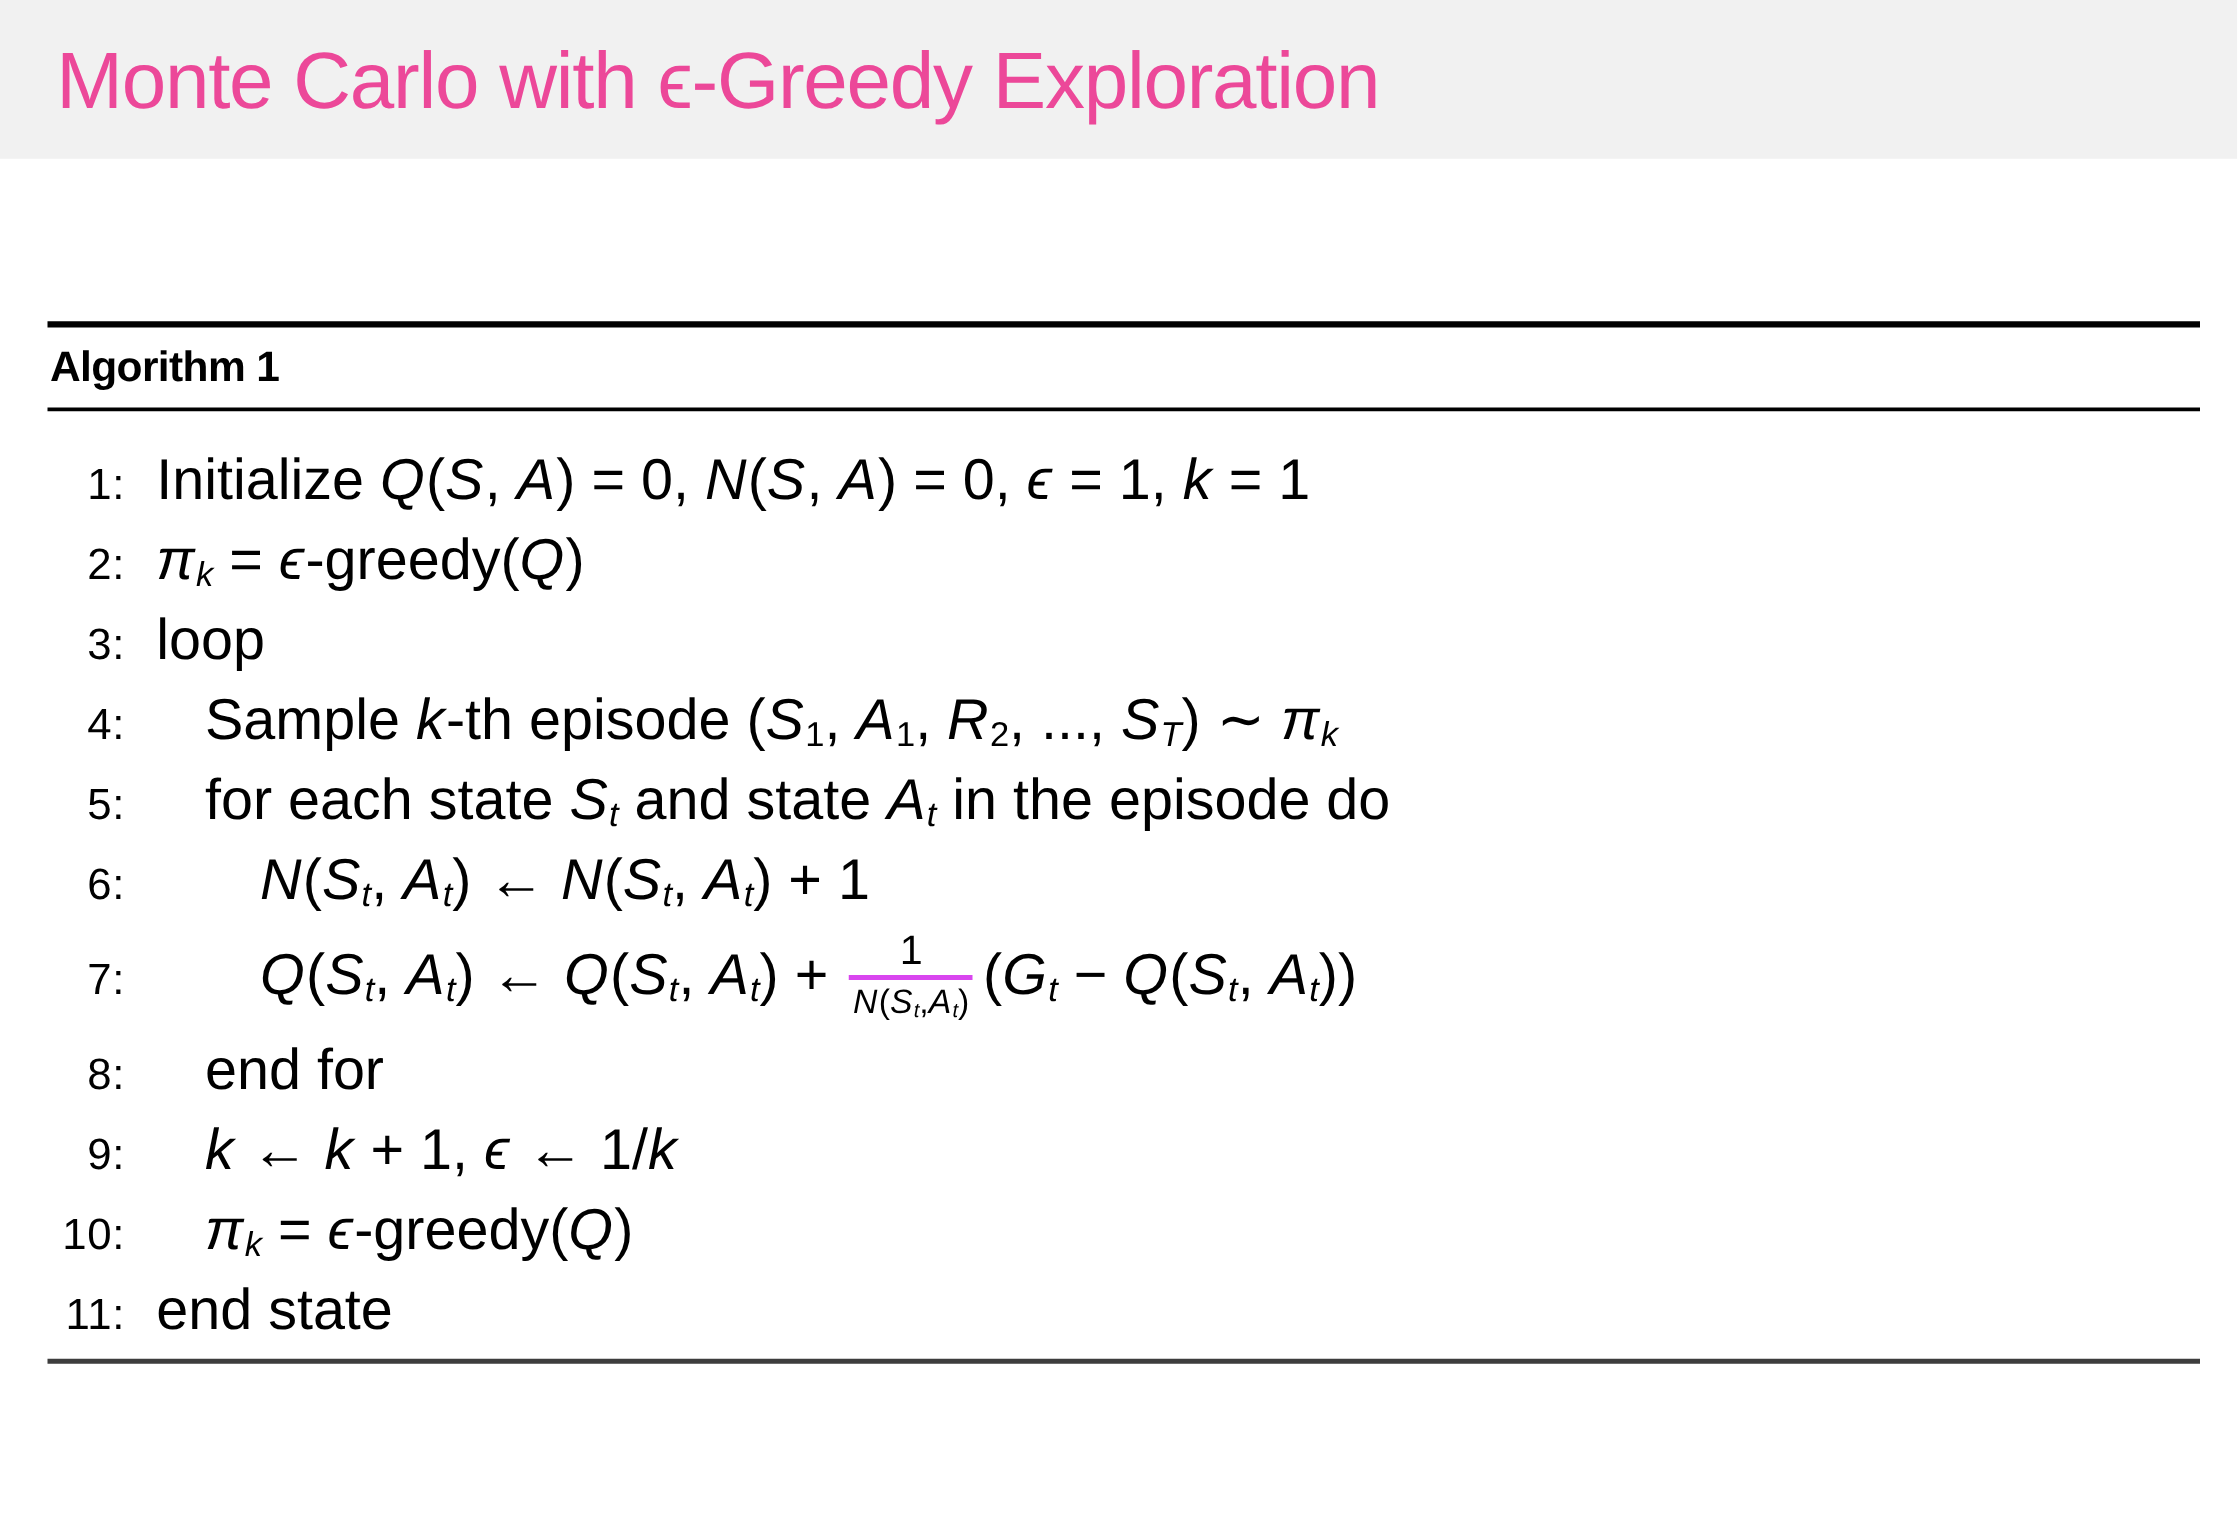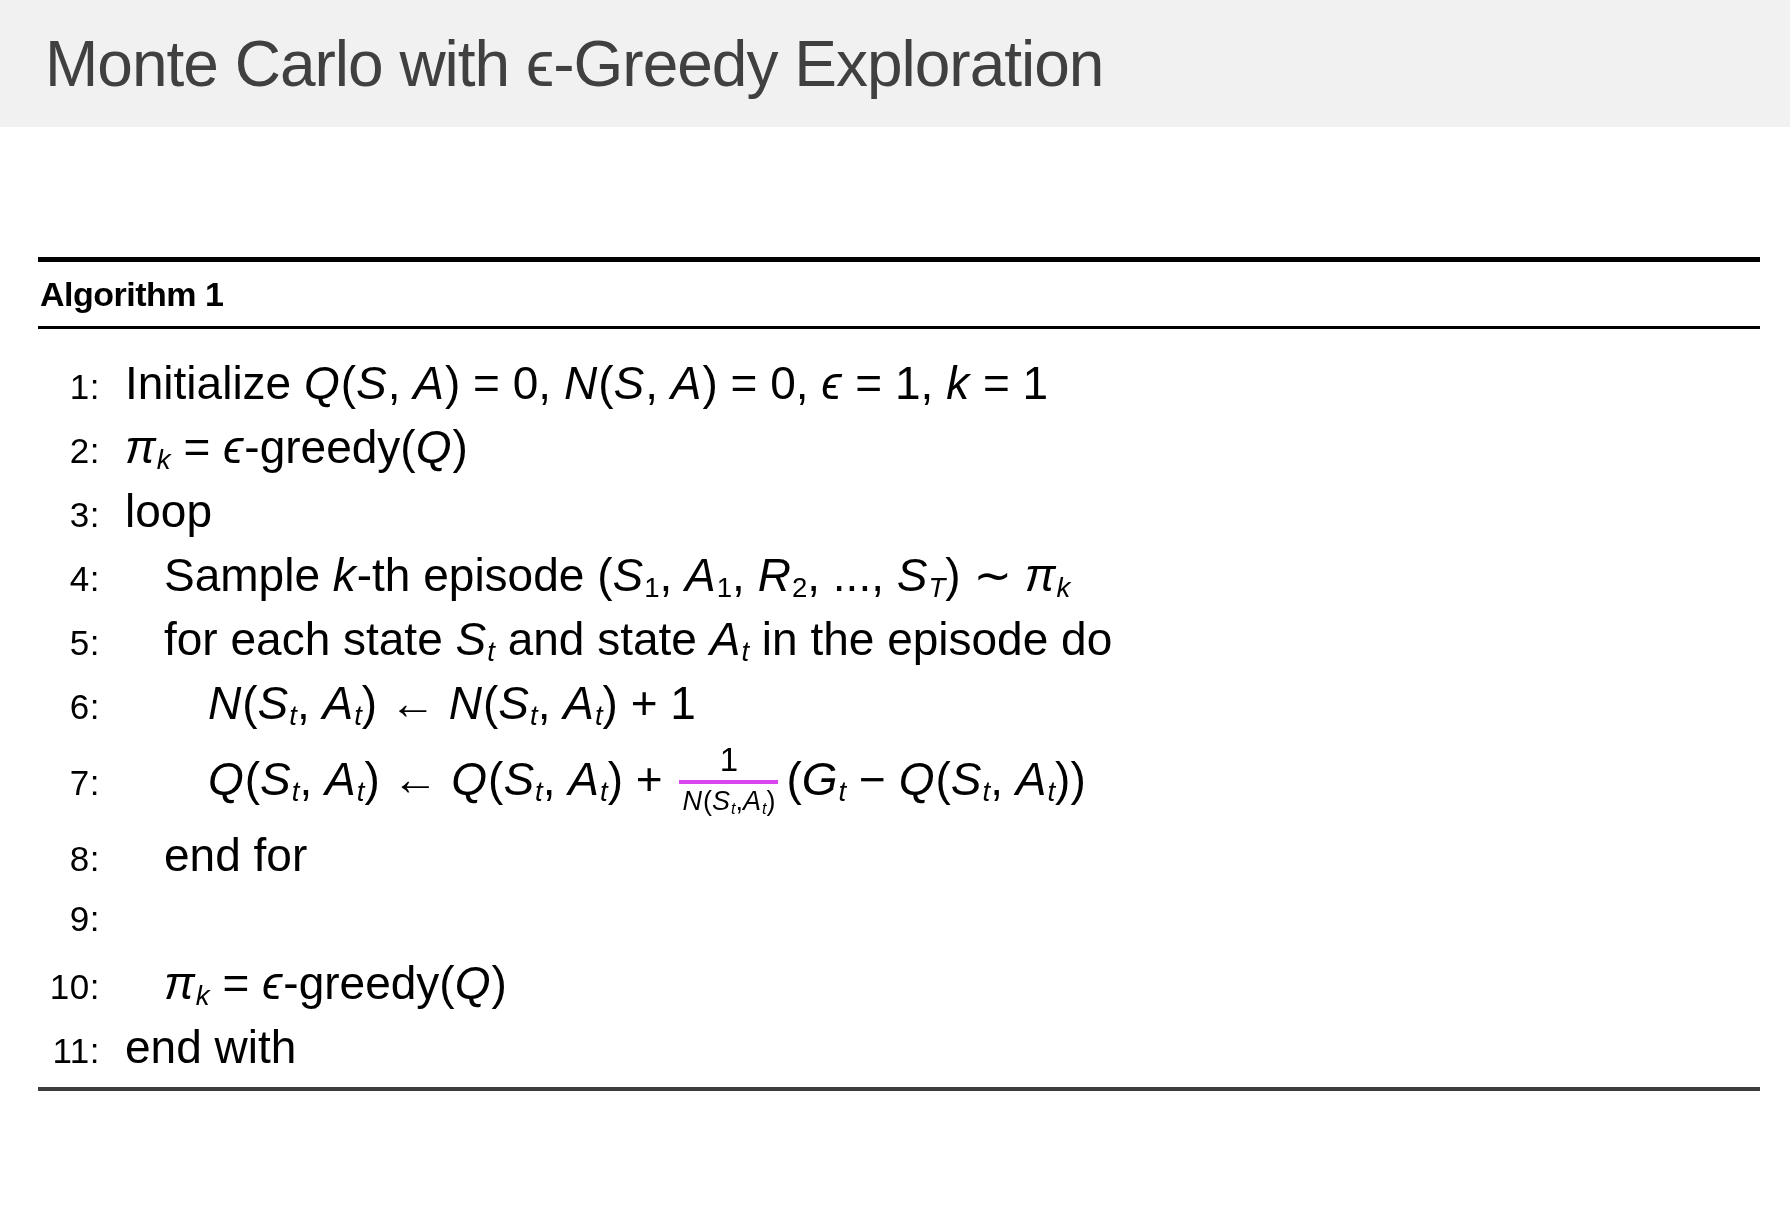"Monte Carlo with ϵ-Greedy Exploration" .slide-title { color: #404040 -> #ec4899 }
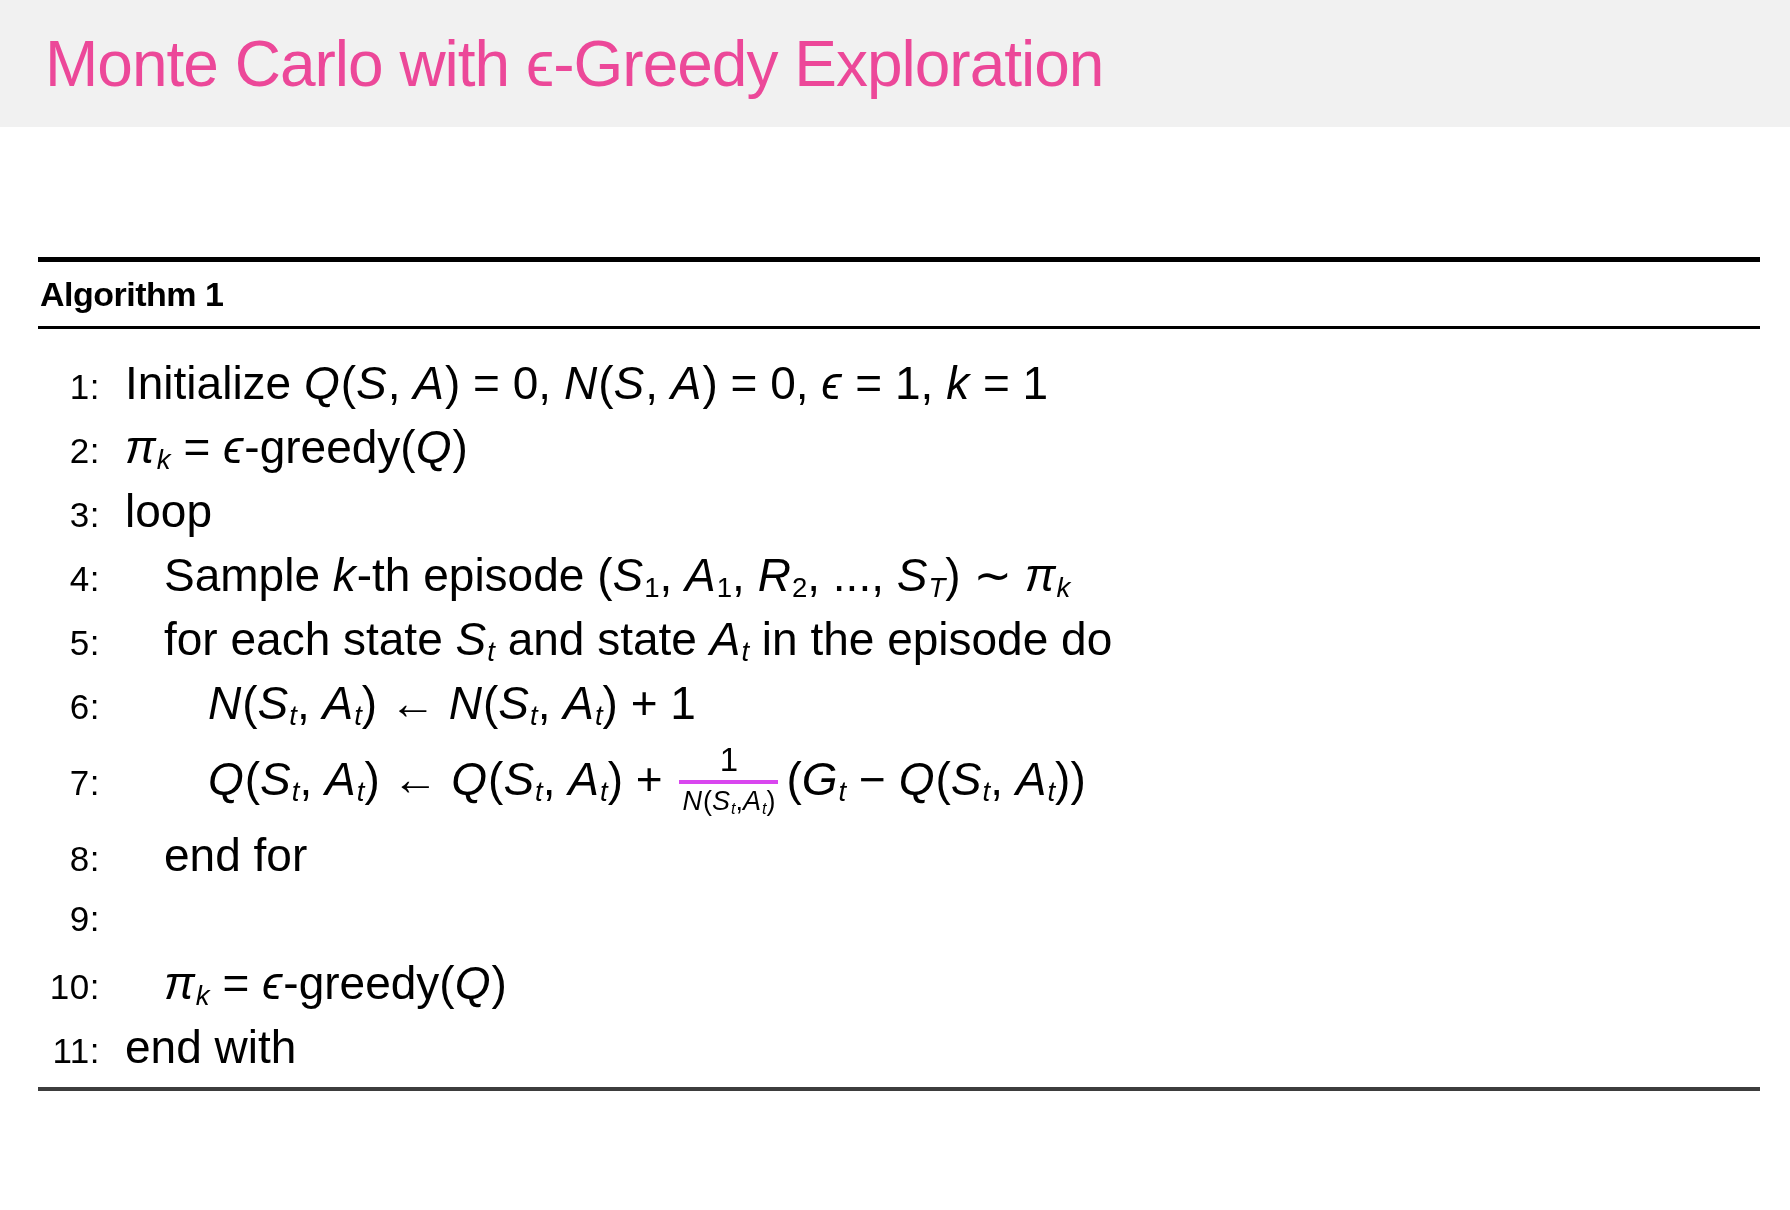"k ← k + 1," span.line-content { html: none -> <span><span>k</span><span> ← </span><span>k</span><span> + 1, </span><span>ϵ</span><span> ← 1/</span><span>k</span></span> }
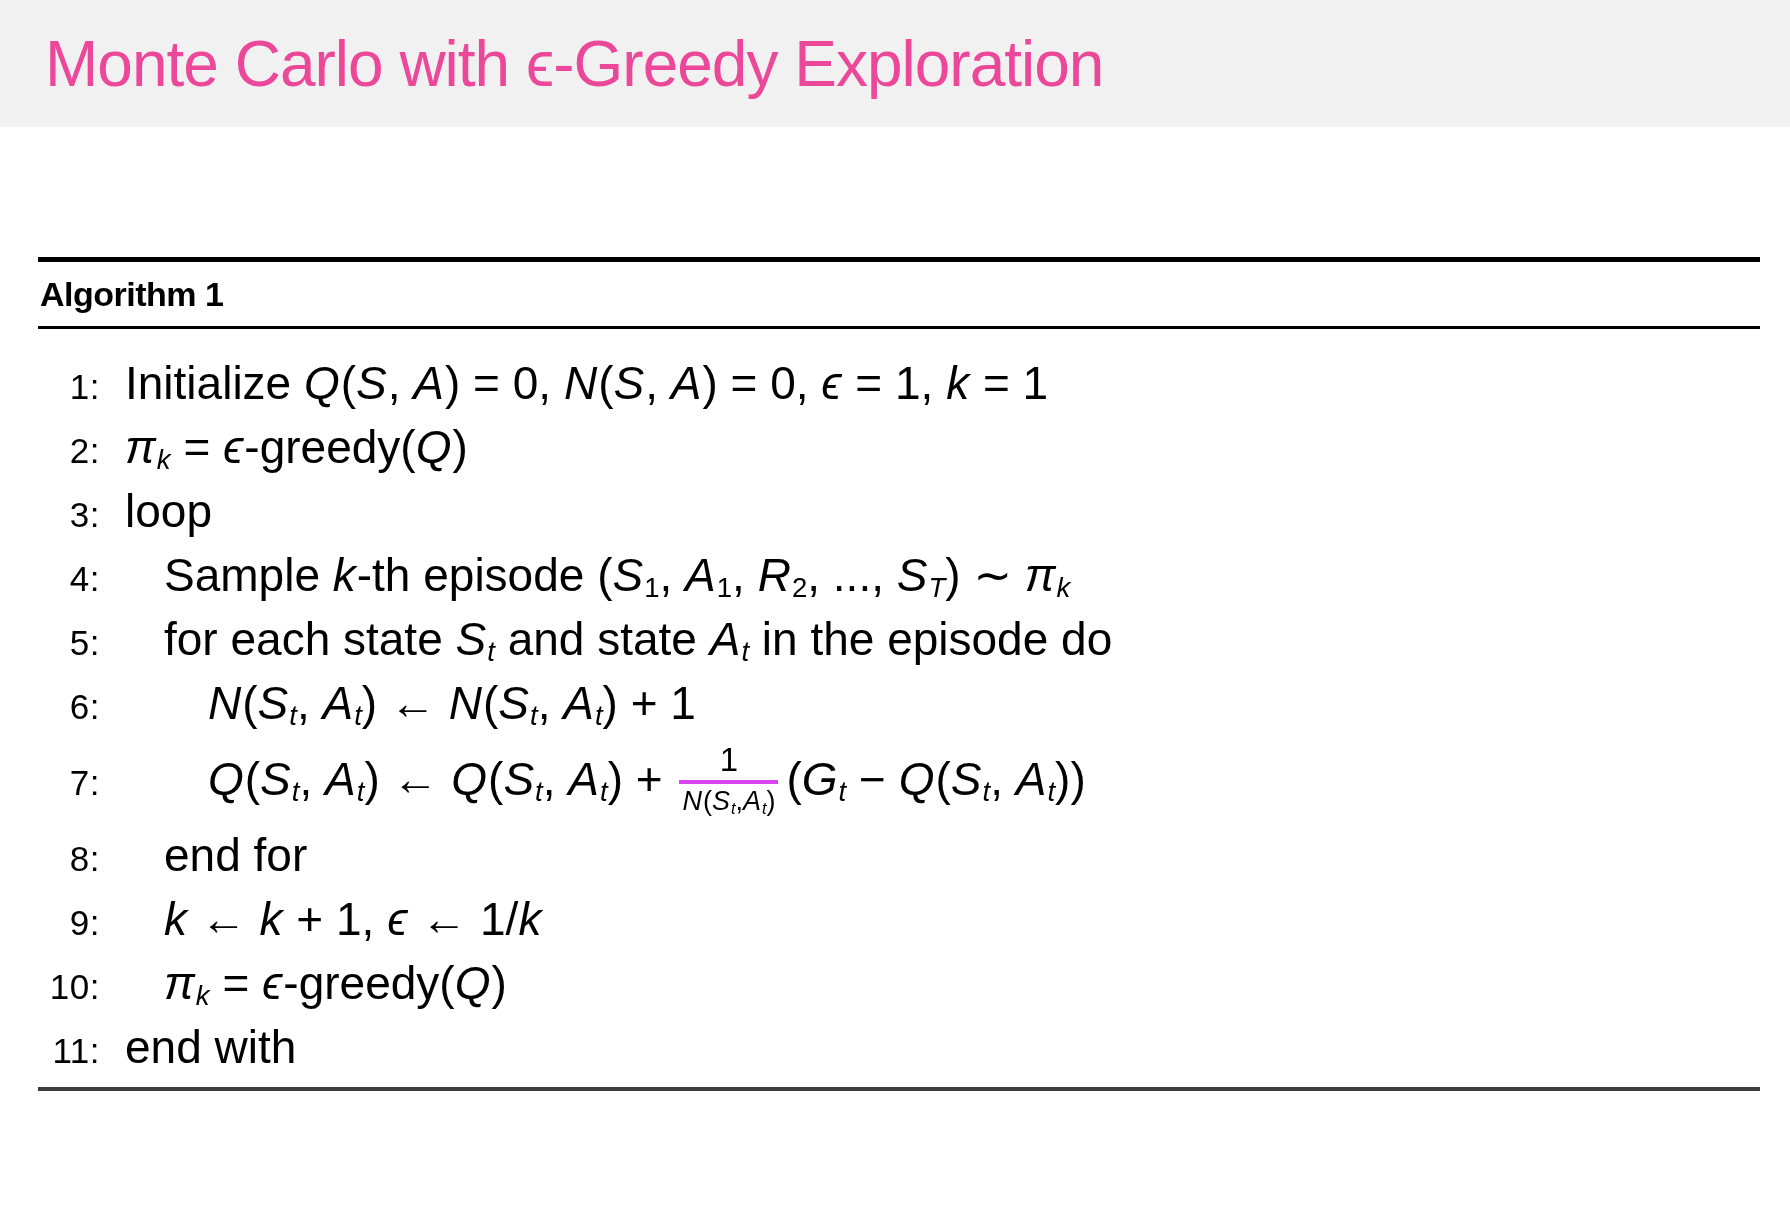"end with" span.seg-b { text: with -> state }
